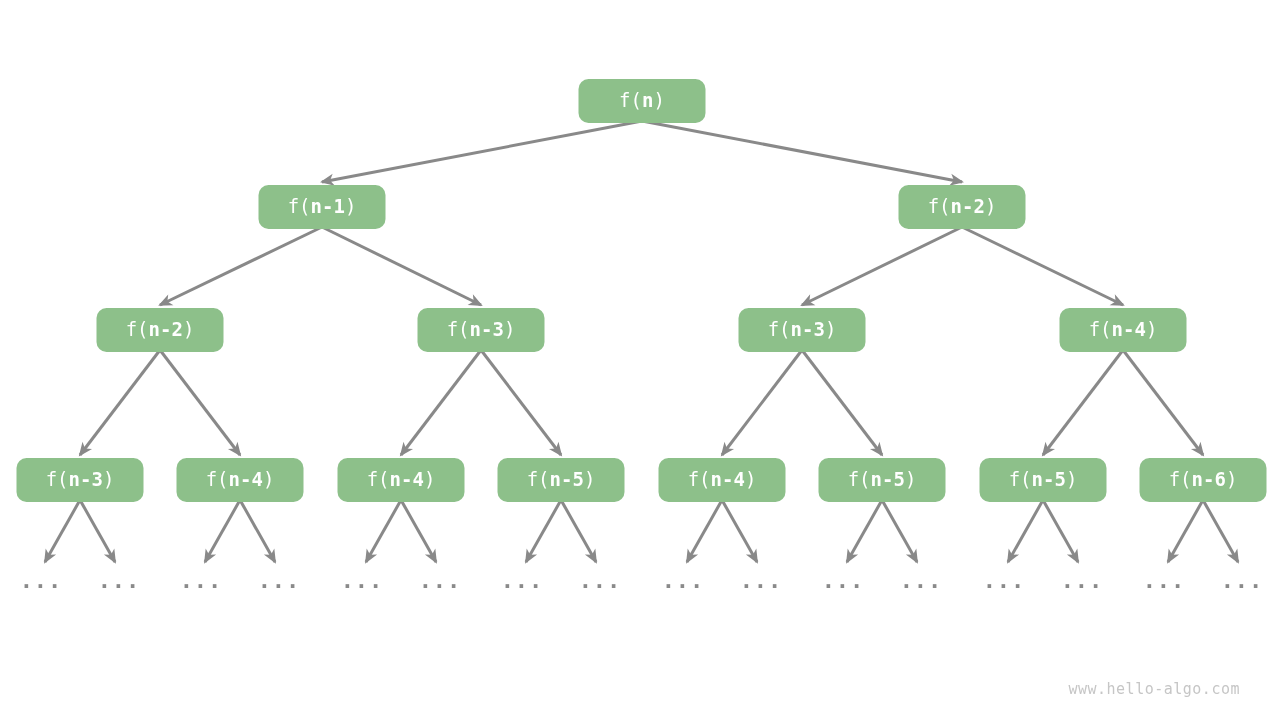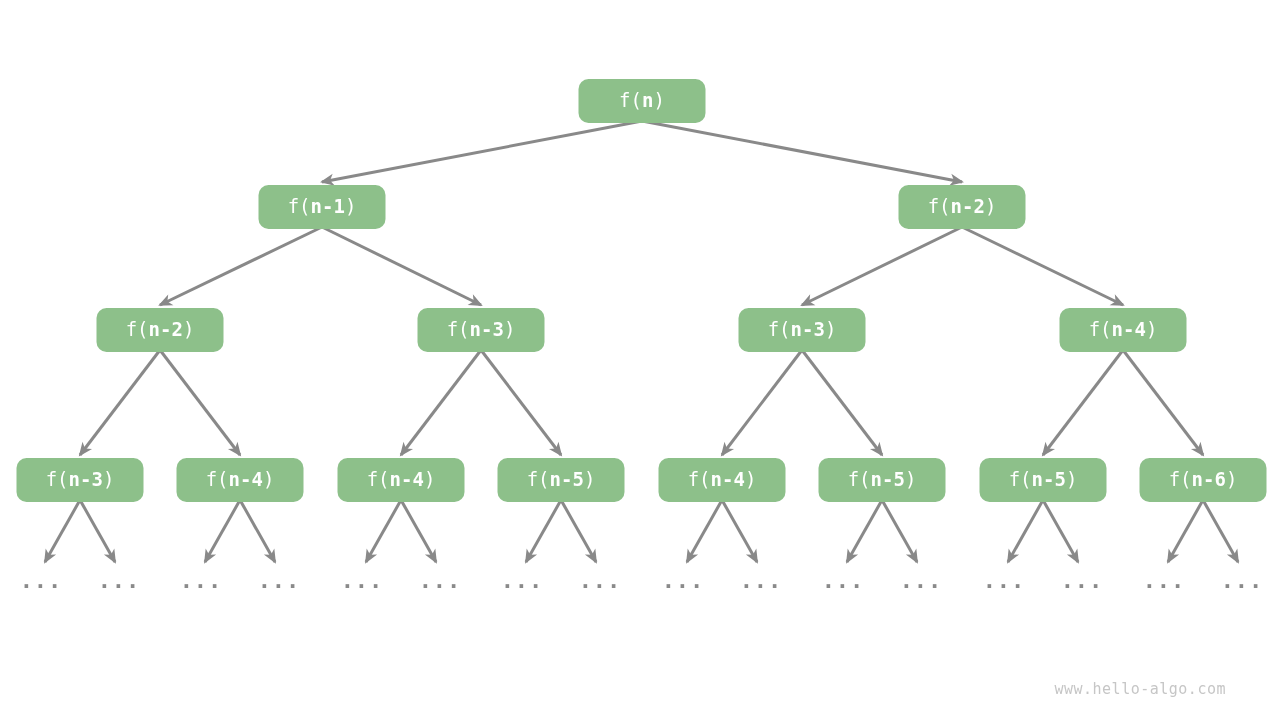"www.hello-algo.com" .watermark { right: 54px -> 40px }
